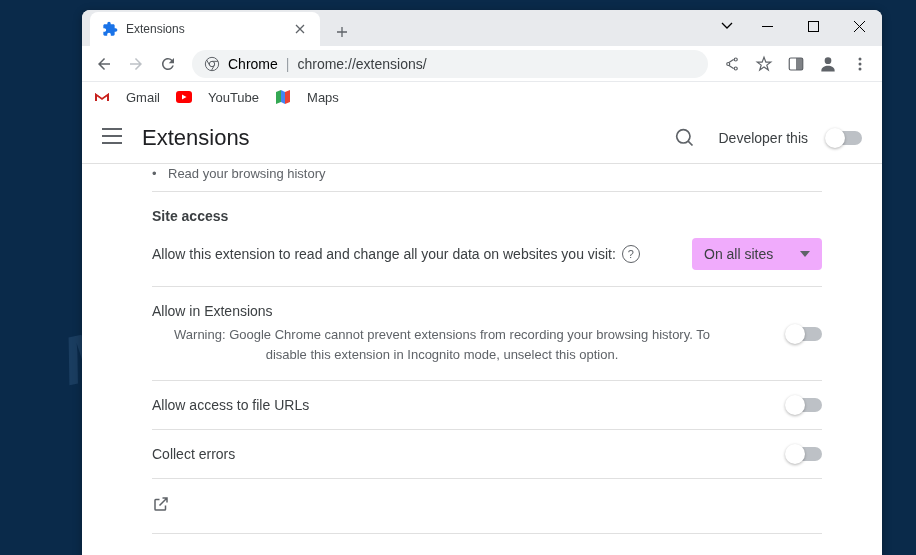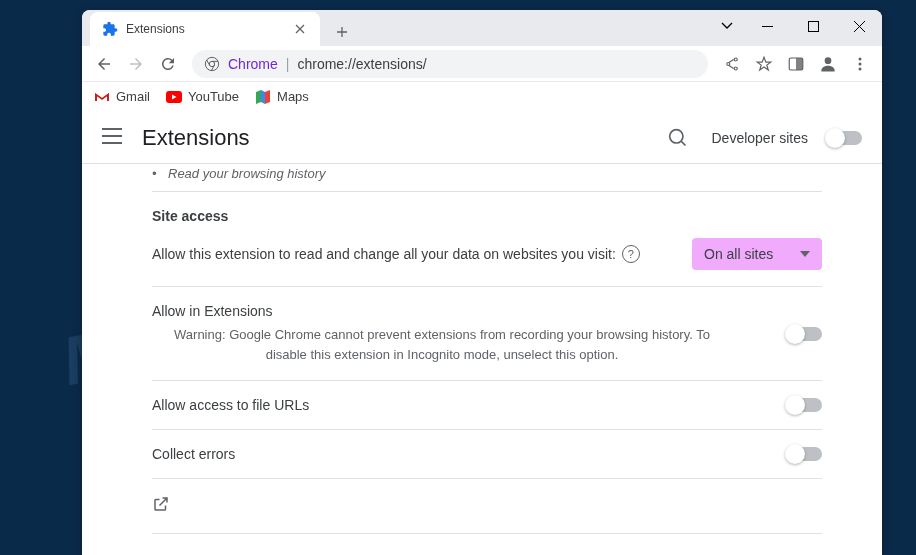"Chrome" .addr-chrome { color: #6d28d9 -> #000000 }
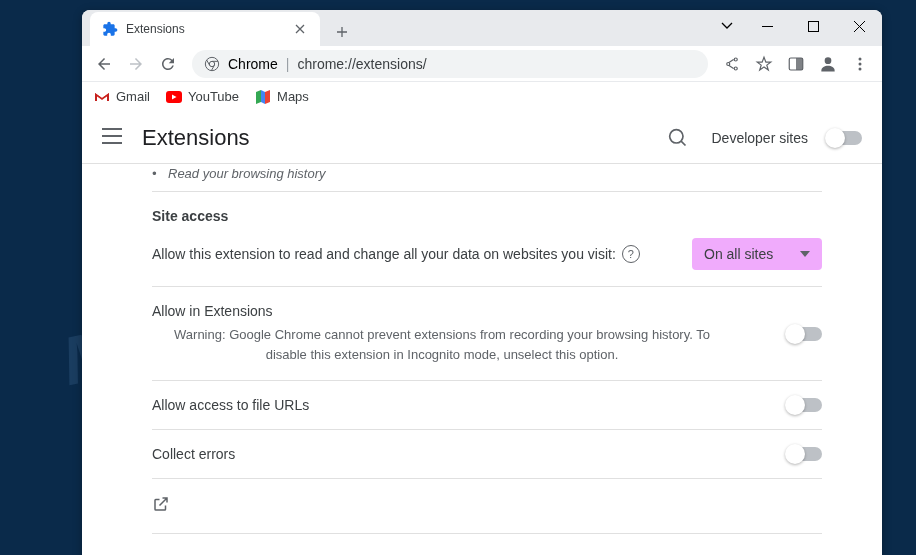"Gmail" .bookmark { align-items: flex-start -> center; gap: 6px -> 16px }
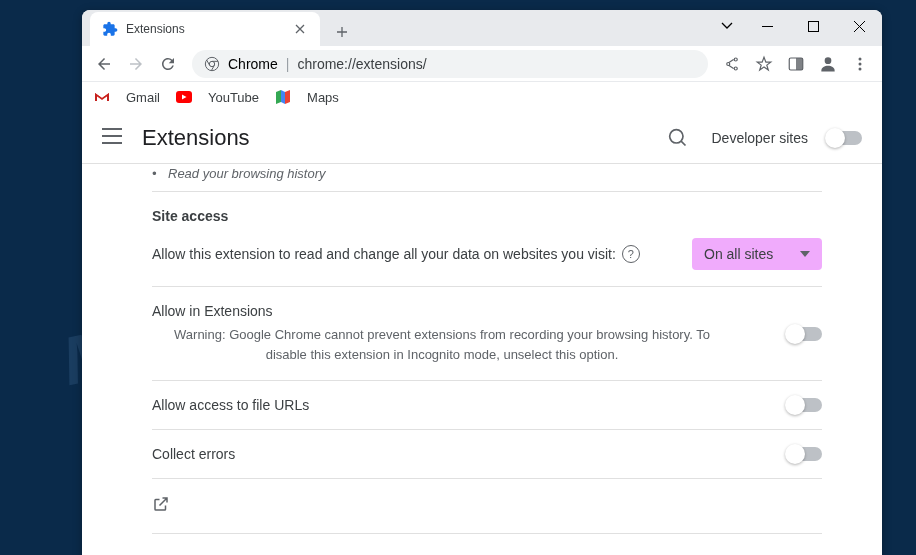"Developer sites" span.dev-label { text: sites -> this }
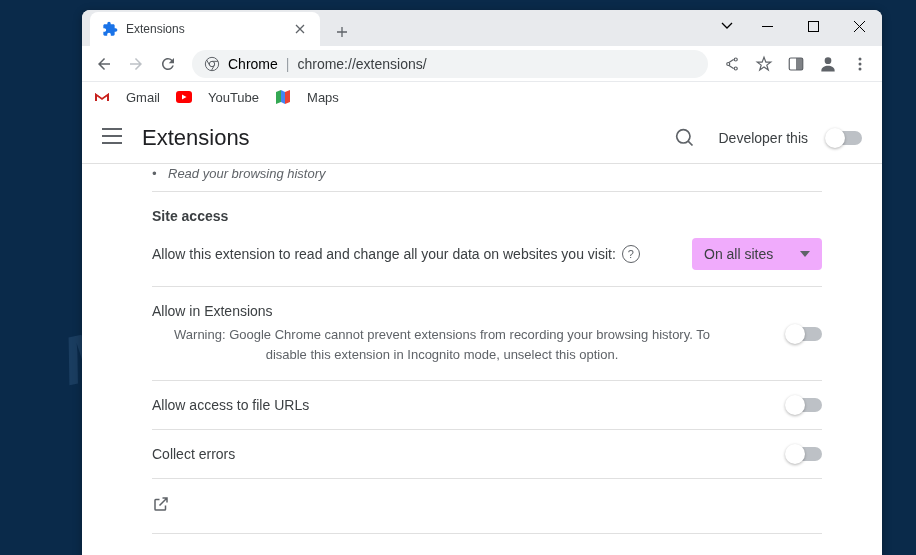"Read your browsing history" .perm-item { font-style: italic -> none }
